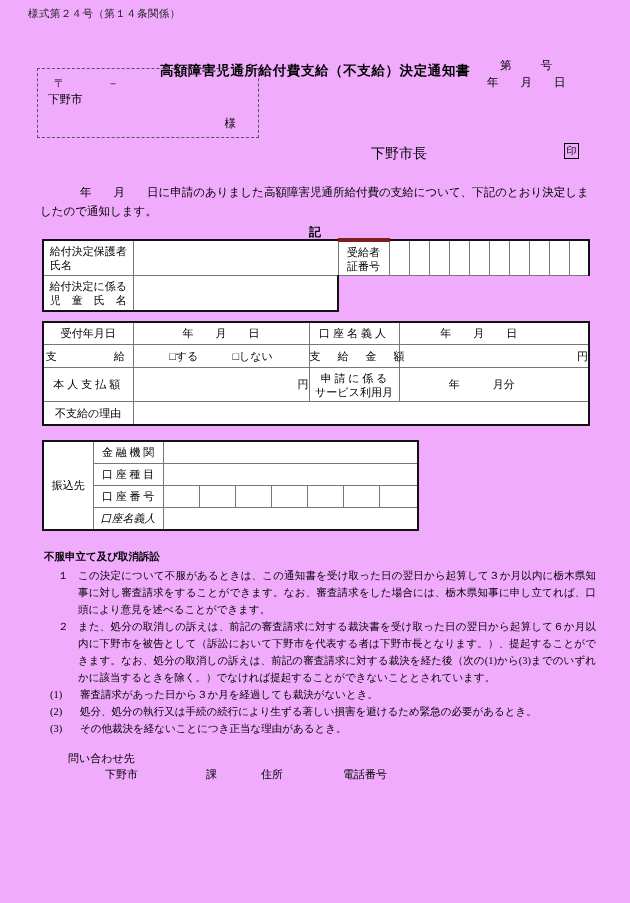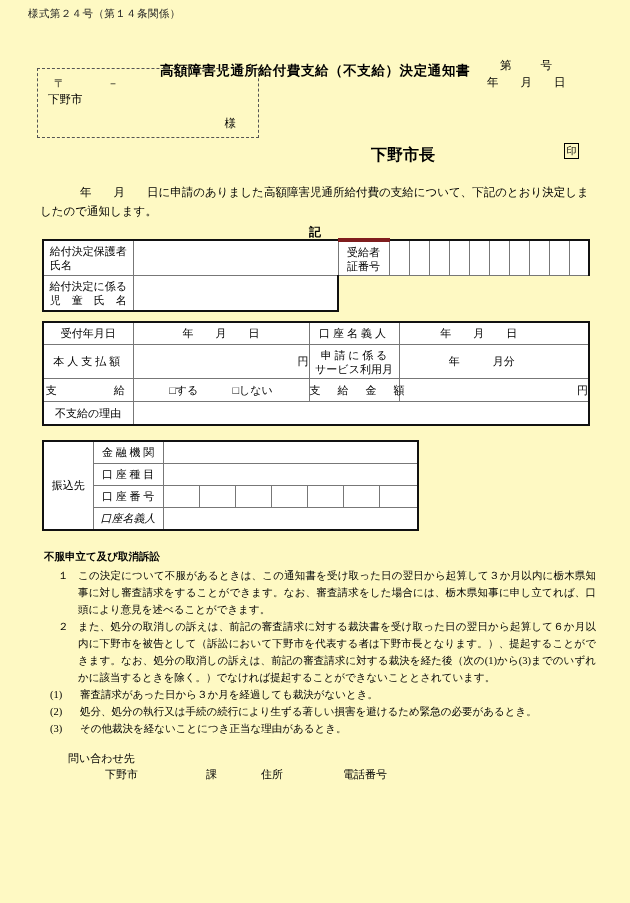"様式第２４号（第１４条関係）" .page { background: #fef9c3 -> #f0abfc }
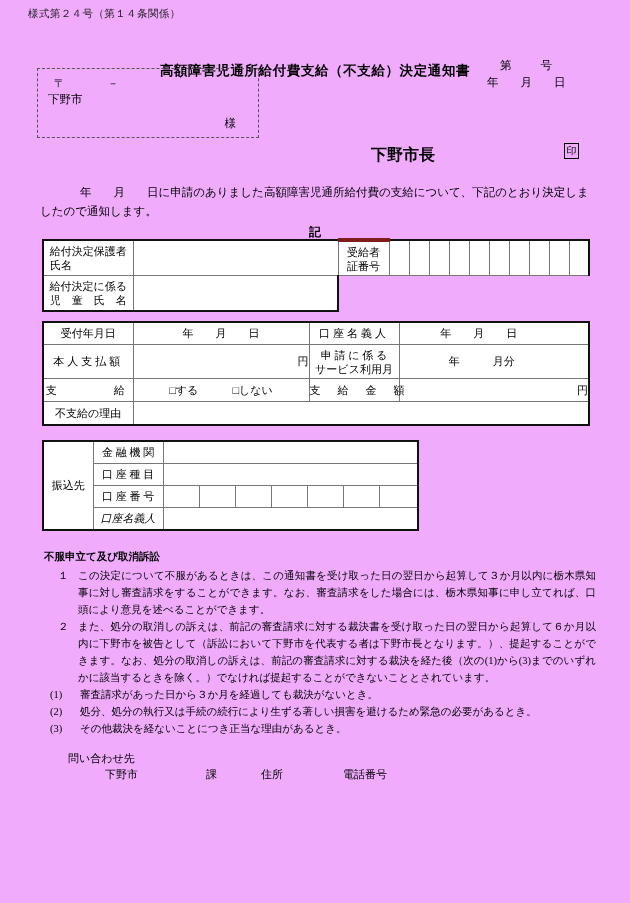"下野市長" .mayor { font-size: 16px -> 14px; font-weight: bold -> normal }
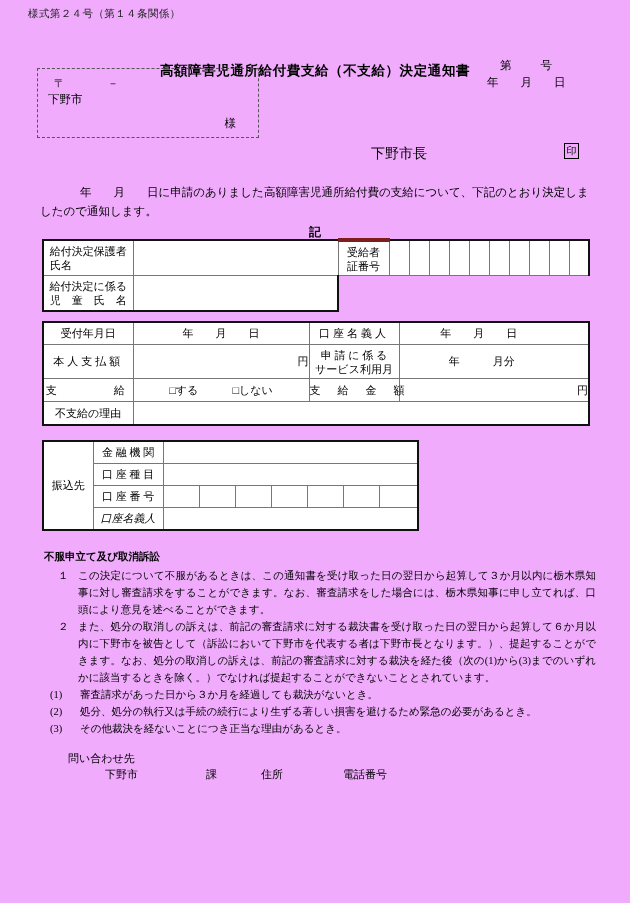"本人支払額" tr { order: before "支 給" -> after "支 給" }
